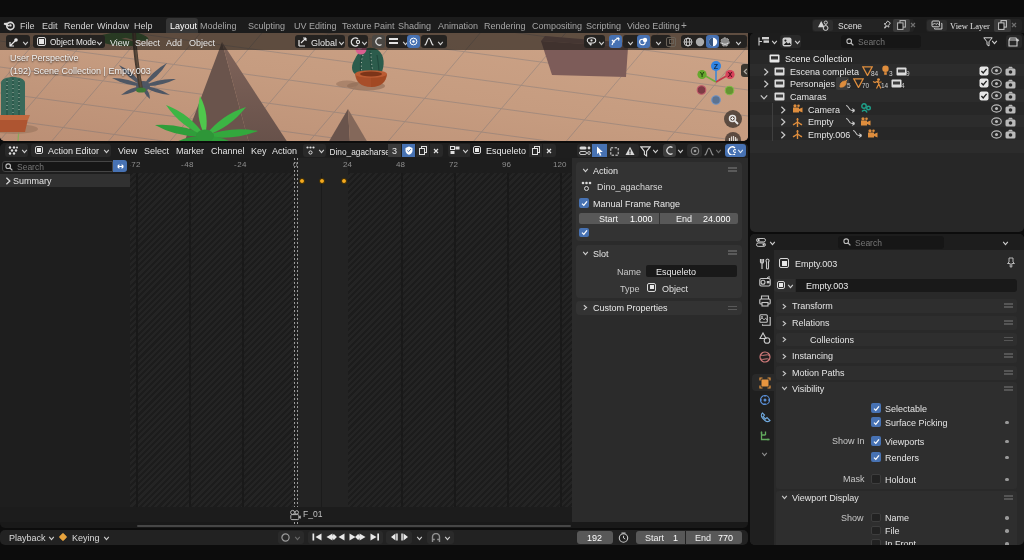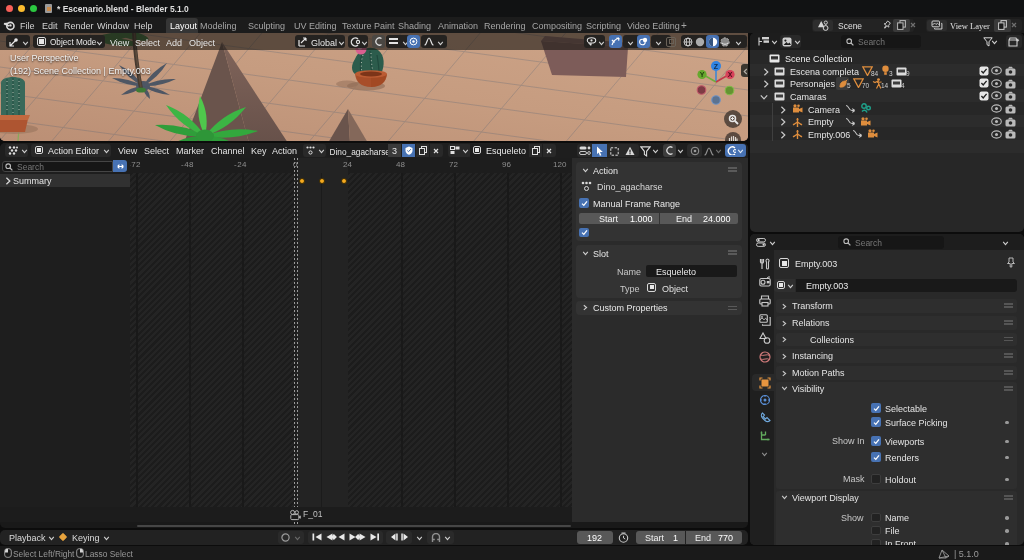"* Escenario.blend - Blender 5.1.0" div.abs { html: <div> <div></div> <div></div> <div></div> <div></div> <div></div> <div>* Escenario.blend - Blender 5.1.0</div> </div> -> none }
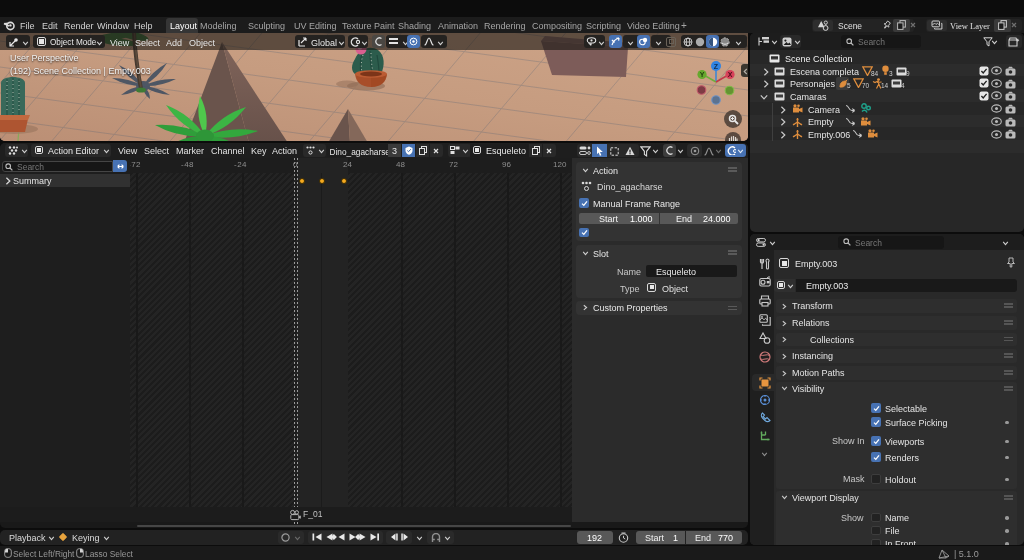"Select Left/Right" div.abs { html: <div> <svg> <rect></rect> <path></path> </svg> <div>Select Left/Right</div> <svg> <rect></rect> <path></path> </svg> <div>Lasso Select</div> <svg> <path></path> </svg> <div>| 5.1.0</div> </div> -> none }
